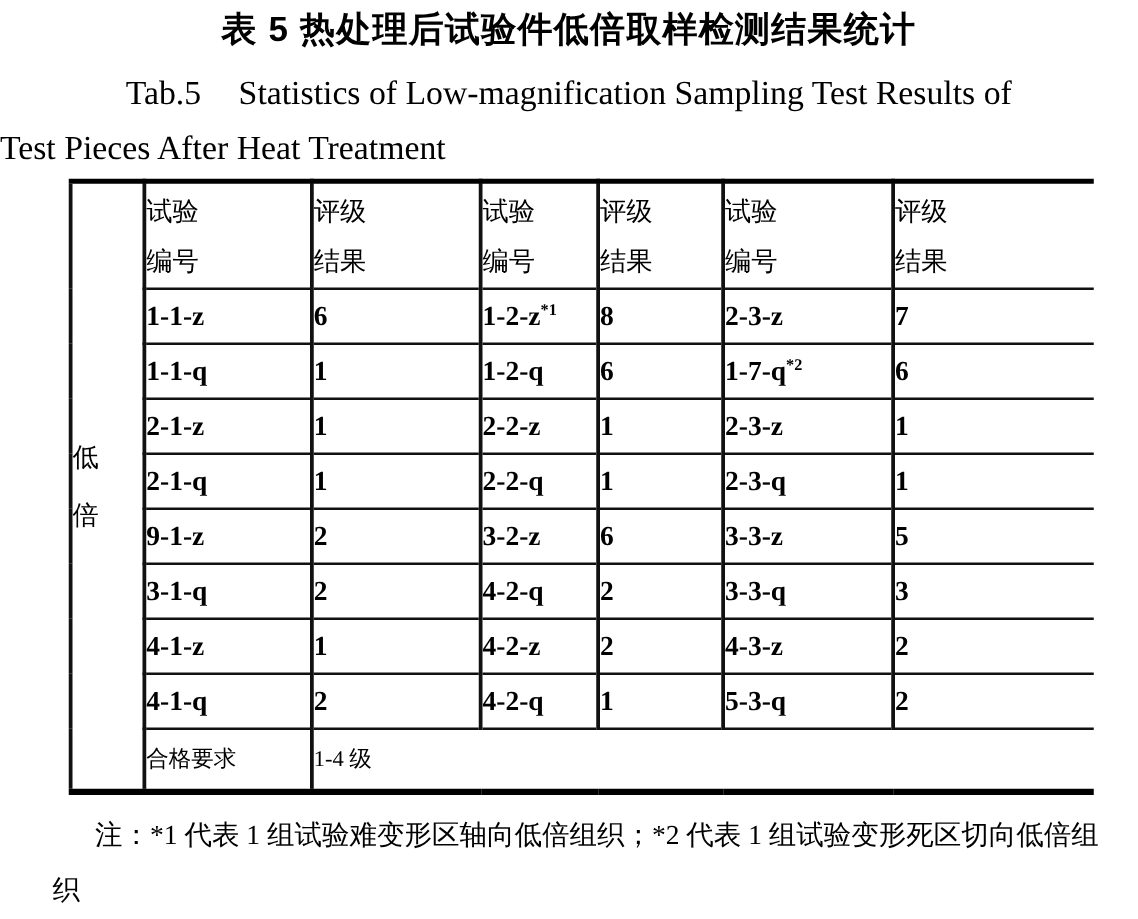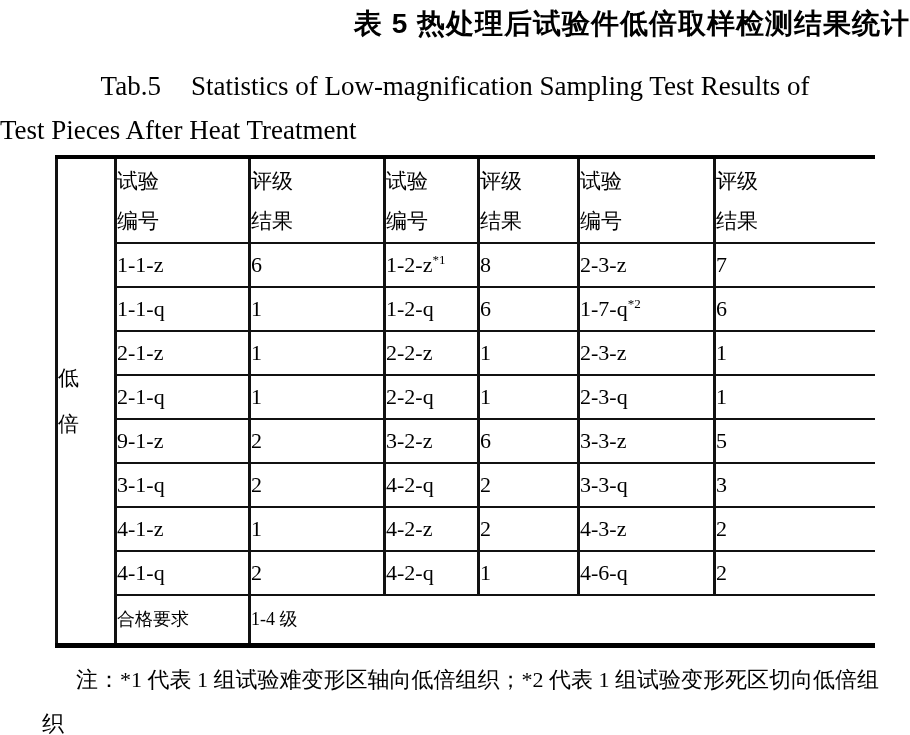"表 5 热处理后试验件低倍取样检测结果统计" .caption-zh { text-align: right -> center }
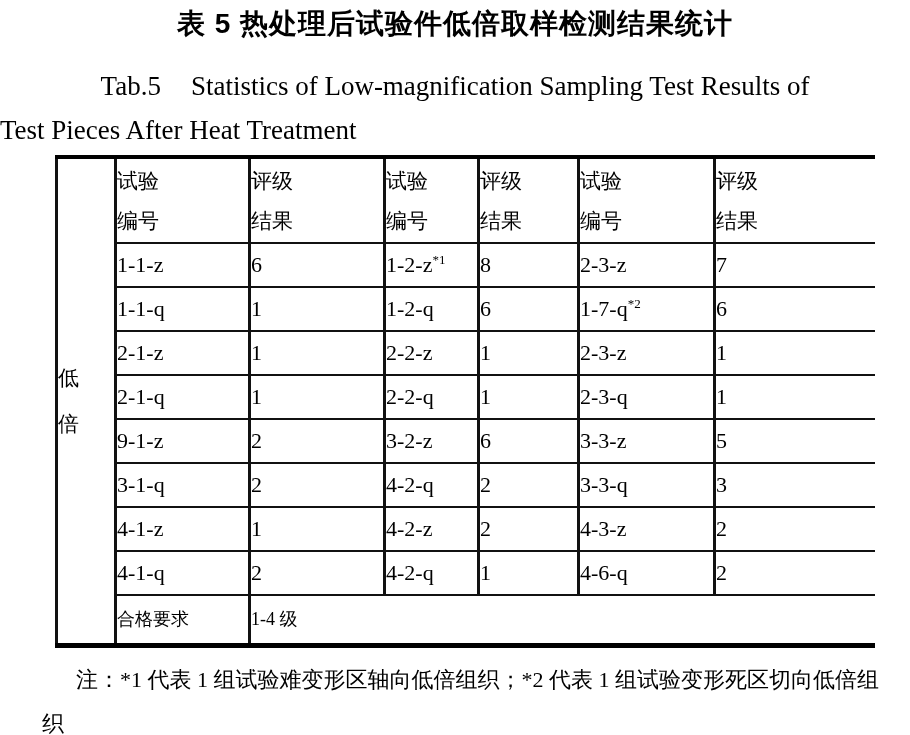"Tab.5 Statistics of Low-magnification" .caption-en-line1 { margin-top: 28px -> 16px }
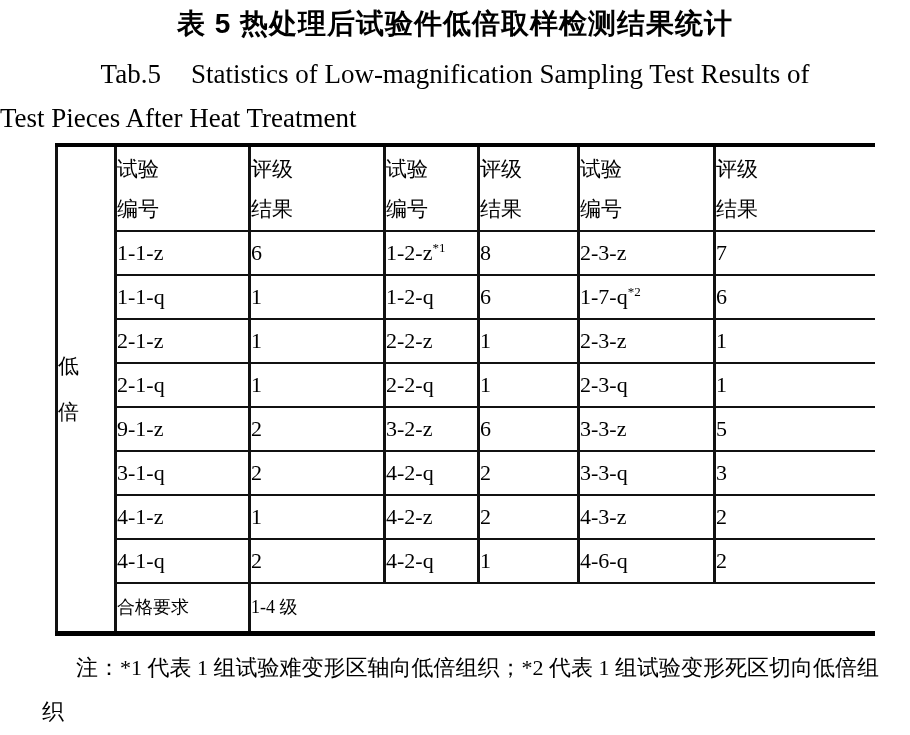"1-1-z" tr.data-row td { font-weight: none -> bold }
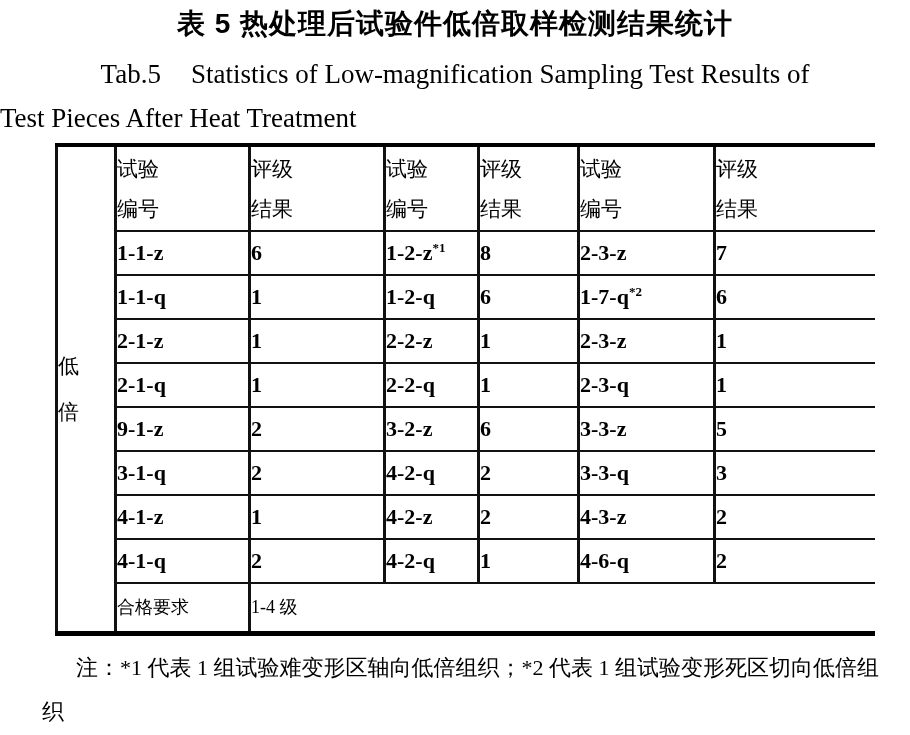"4-6-q" span.cid { text: 4-6-q -> 5-3-q }
